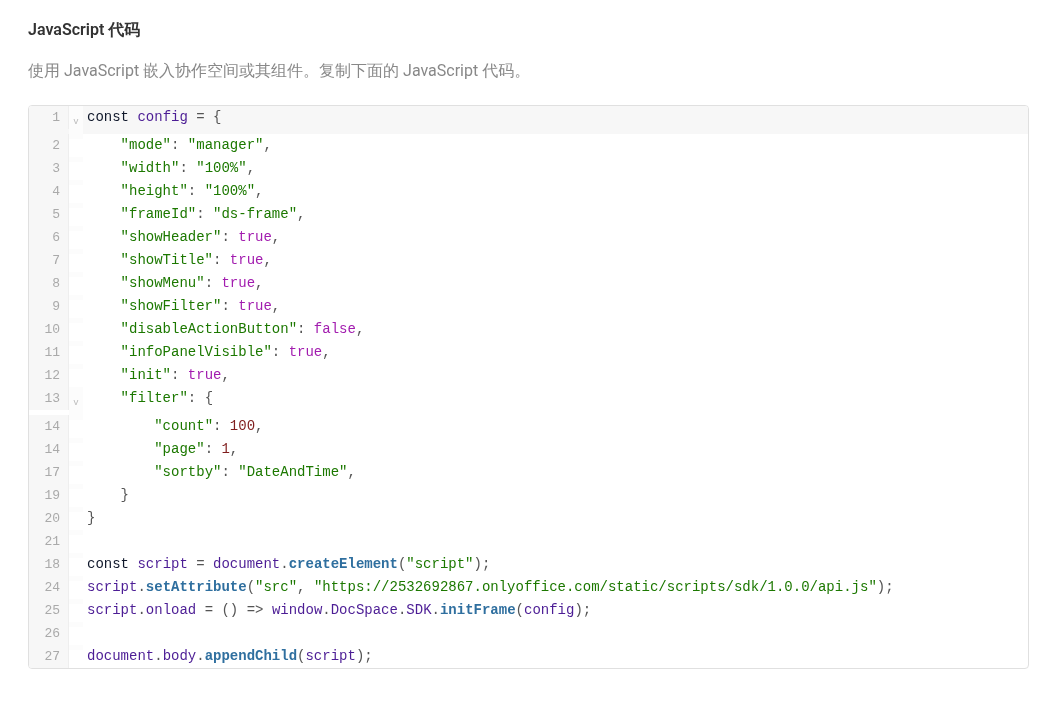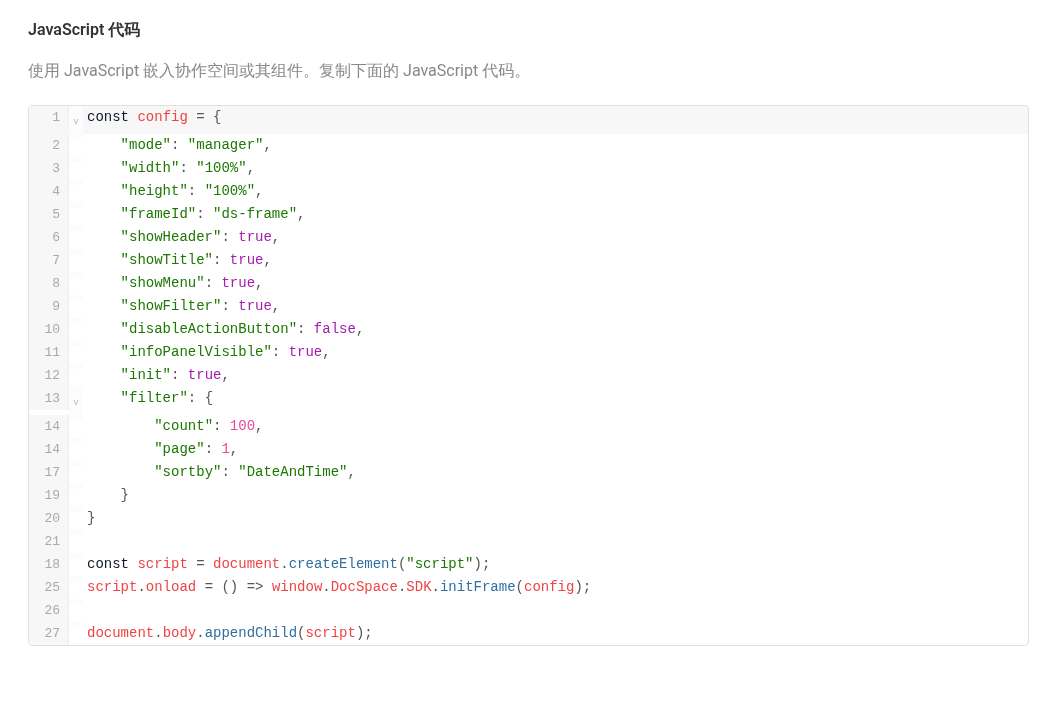"config" .tok-var { color: #ef4444 -> #4c1d95 }
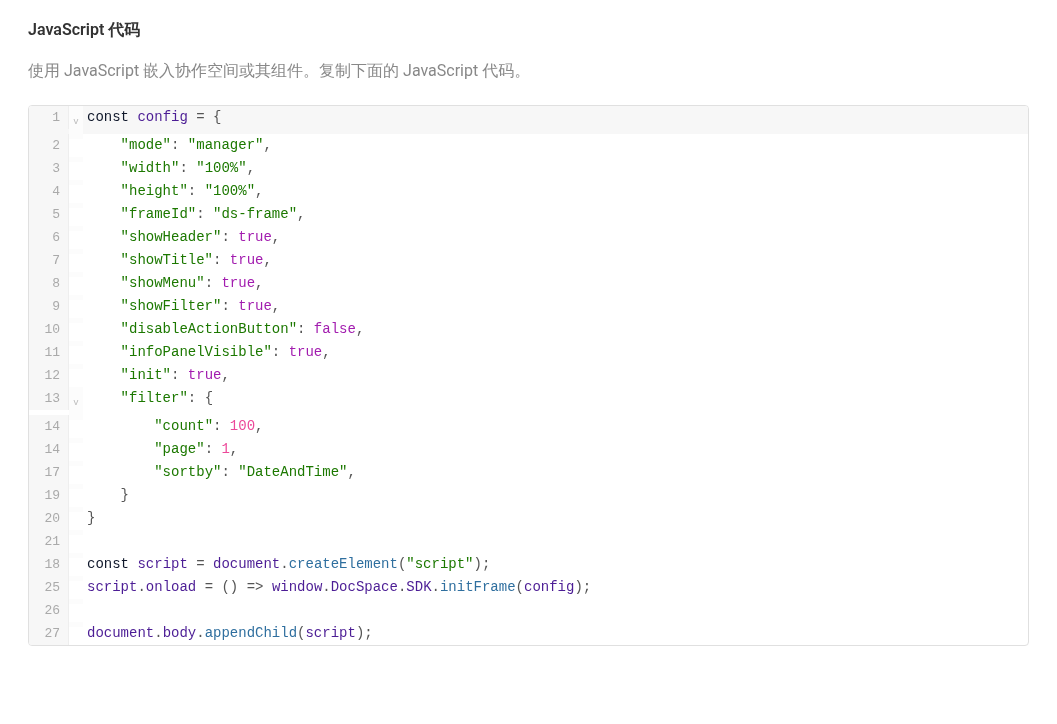"100" .tok-num { color: #ec4899 -> #7f1d1d }
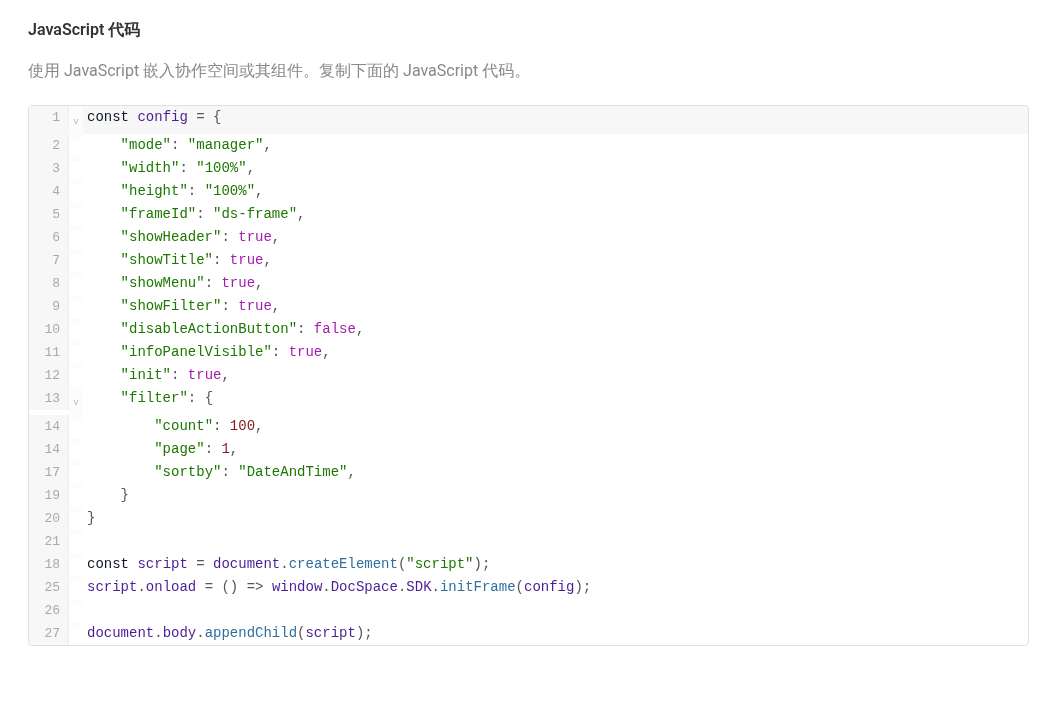"createElement" .tok-func { font-weight: none -> bold }
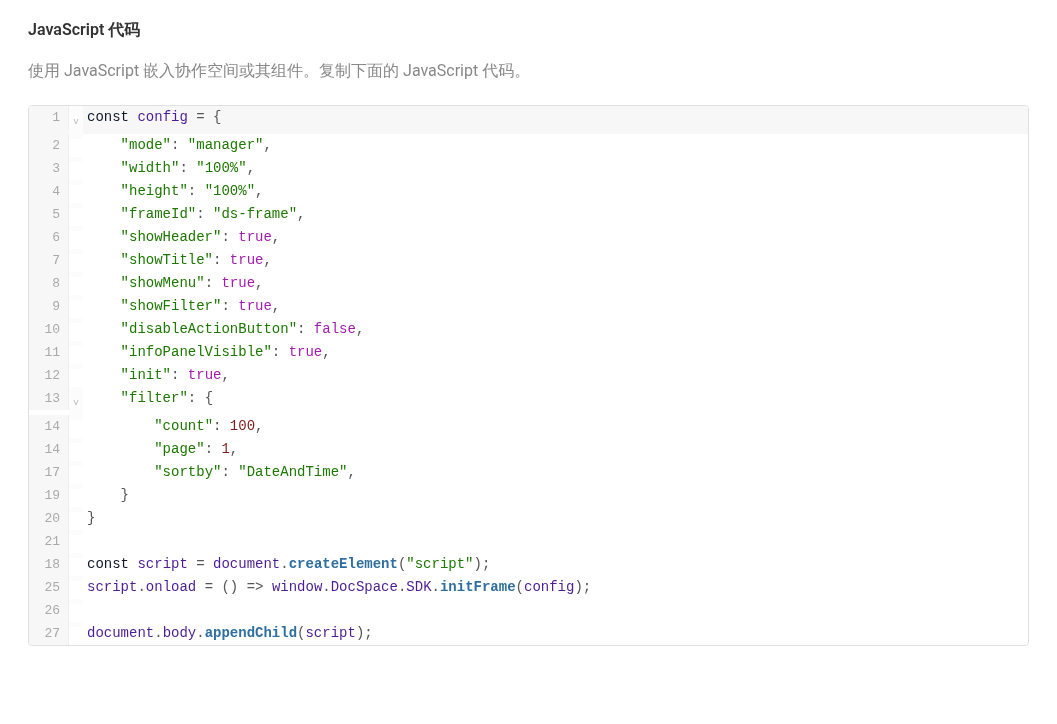"24" div.code-row { html: none -> <div> <div>24</div> <div></div> <div><span>script</span><span>.</span><span>setAttribute</span><span>(</span><span>"src"</span><span>, </span><span>"https://2532692867.onlyoffice.com/static/scripts/sdk/1.0.0/api.js"</span><span>);</span></div> </div> }
